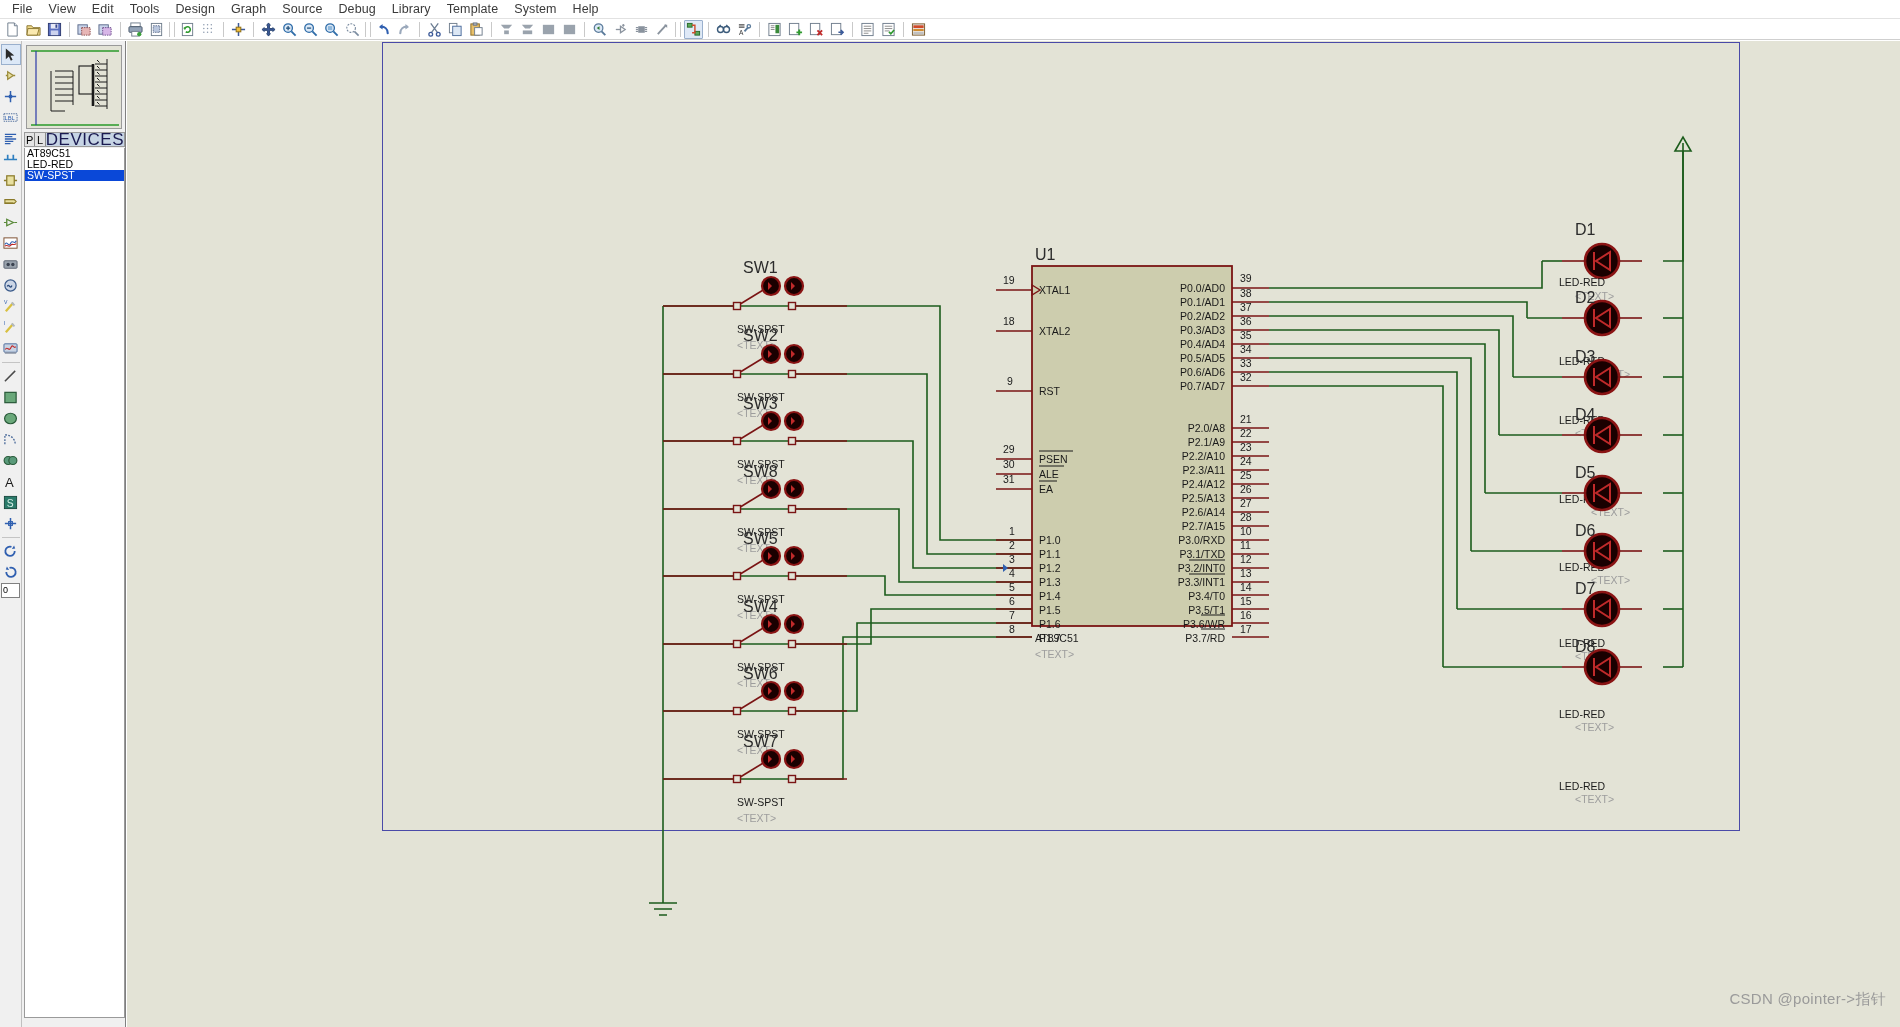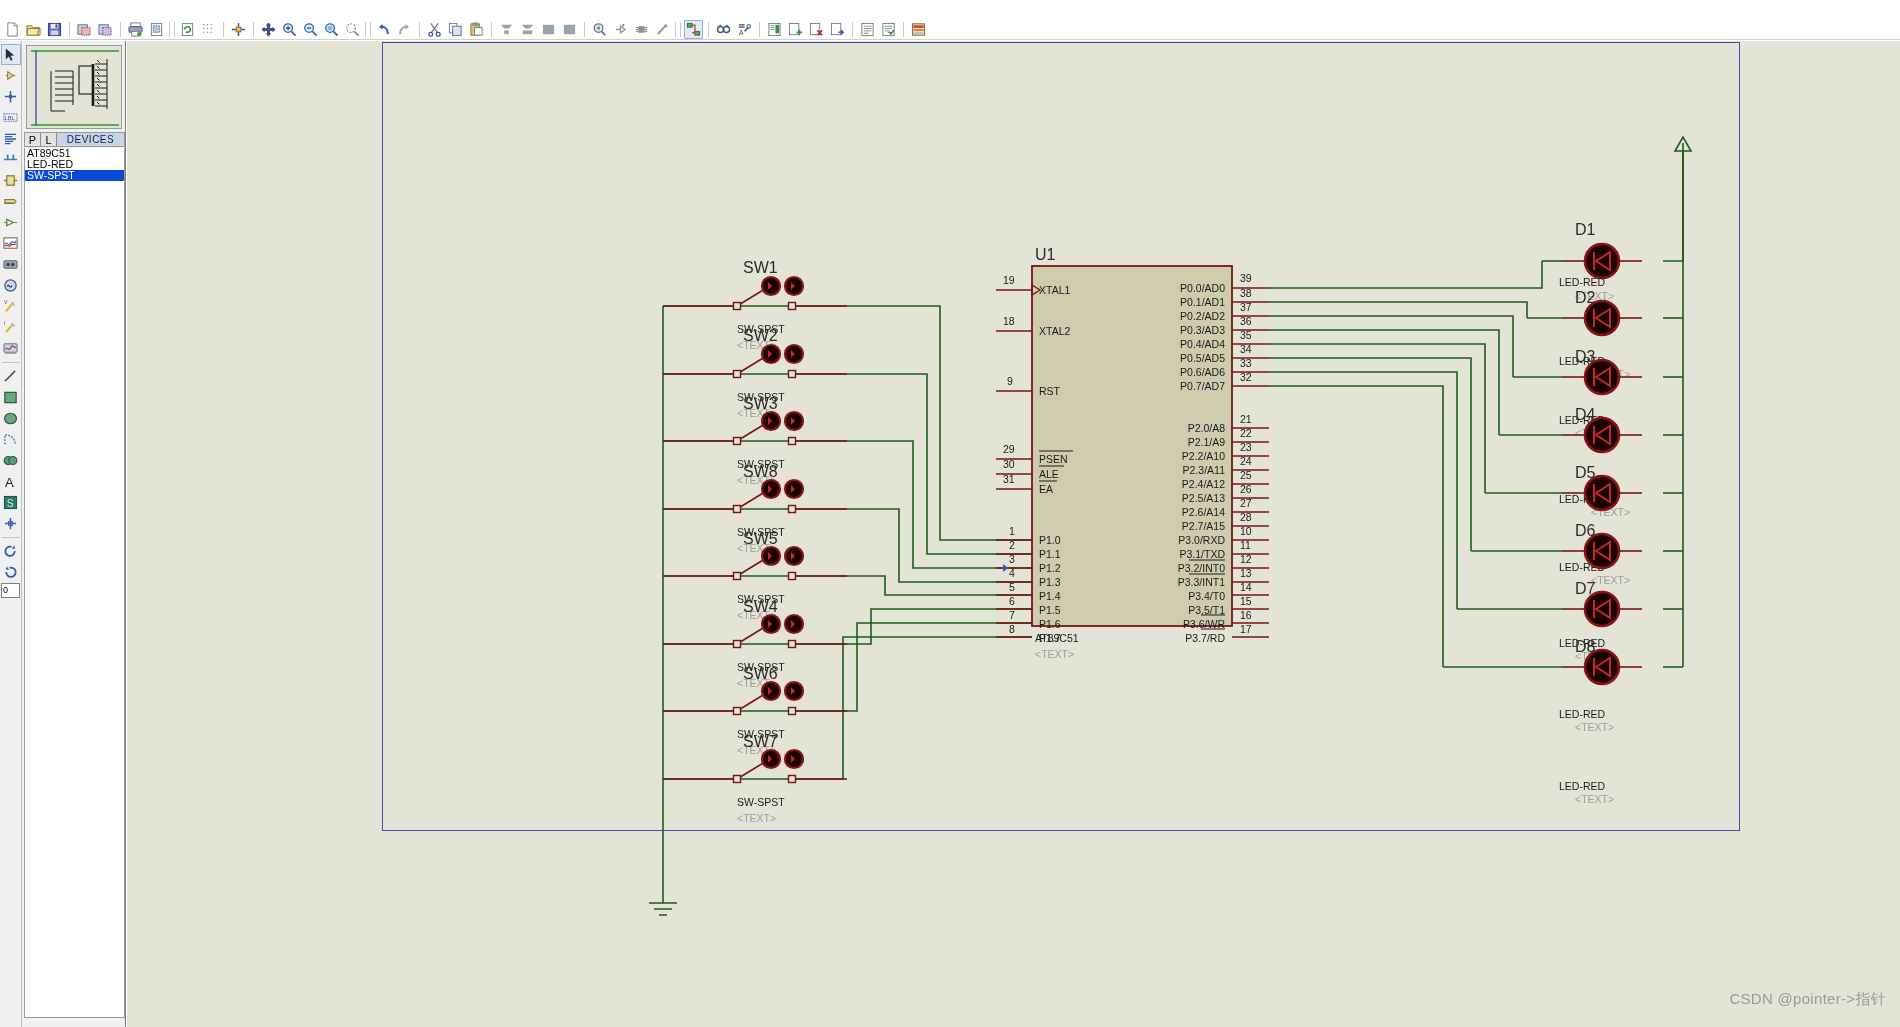"File" div.menubar { html: none -> <div> <div>File</div> <div>View</div> <div>Edit</div> <div>Tools</div> <div>Design</div> <div>Graph</div> <div>Source</div> <div>Debug</div> <div>Library</div> <div>Template</div> <div>System</div> <div>Help</div> </div> }
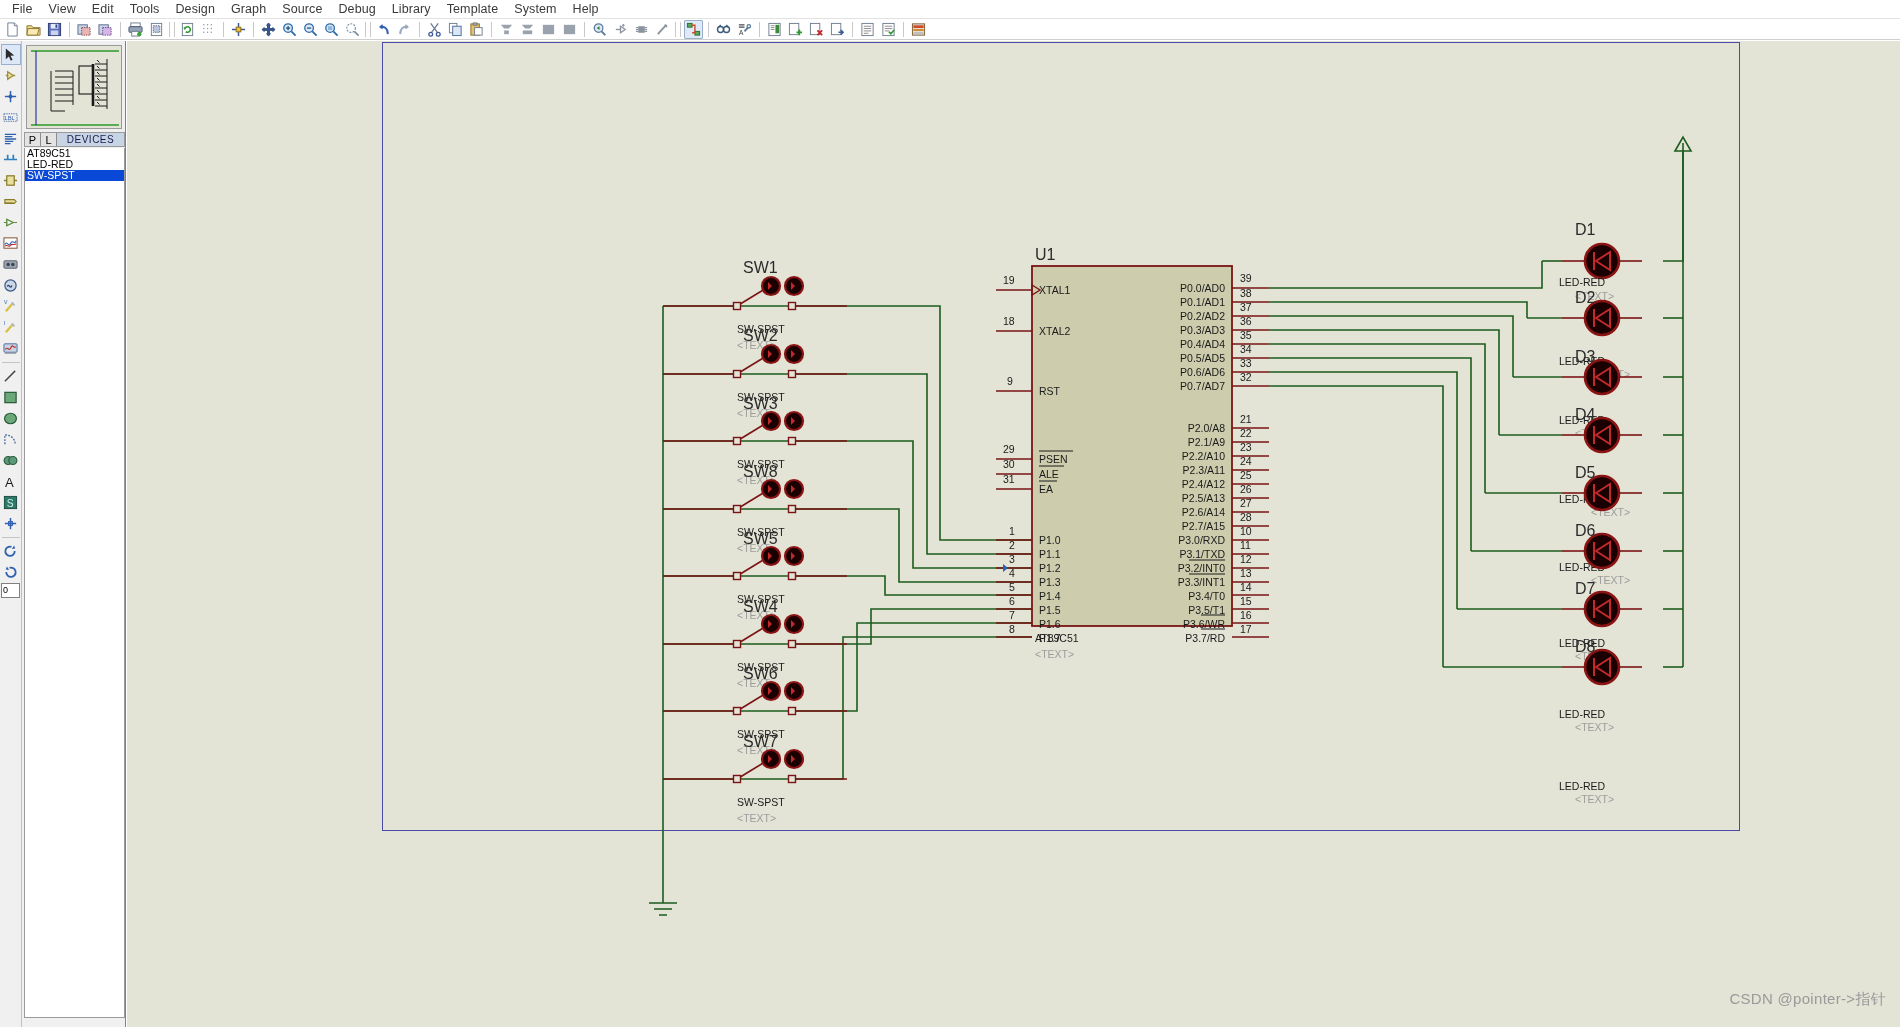"DEVICES" .devhdr .dtitle { font-size: 10px -> 17px }
